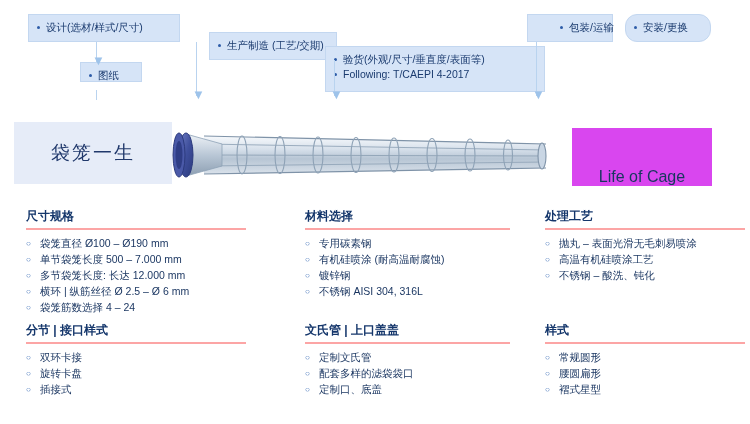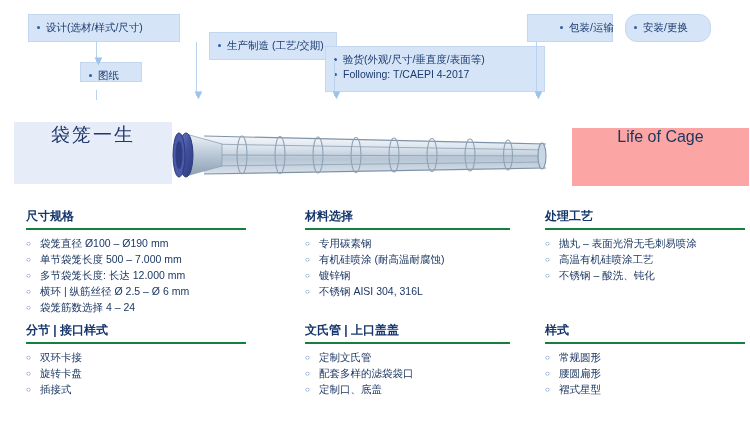"袋笼一生" .hero-left { align-items: none -> center }
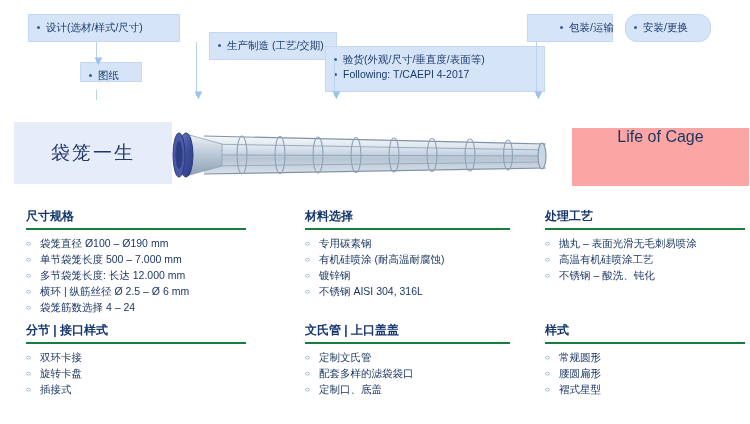"Life of Cage" .hero-right { align-items: flex-start -> flex-end; background: #fca5a5 -> #d946ef; width: 177px -> 140px }
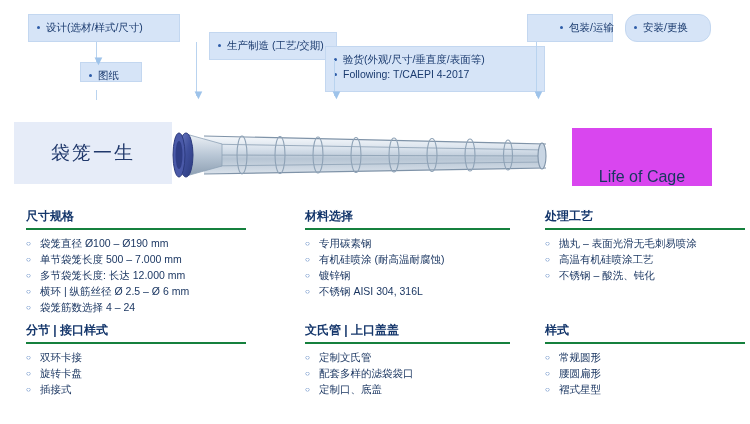"尺寸规格" .panel .hdr { border-bottom: 2px solid #15803d -> 2px solid #fca5a5 }
